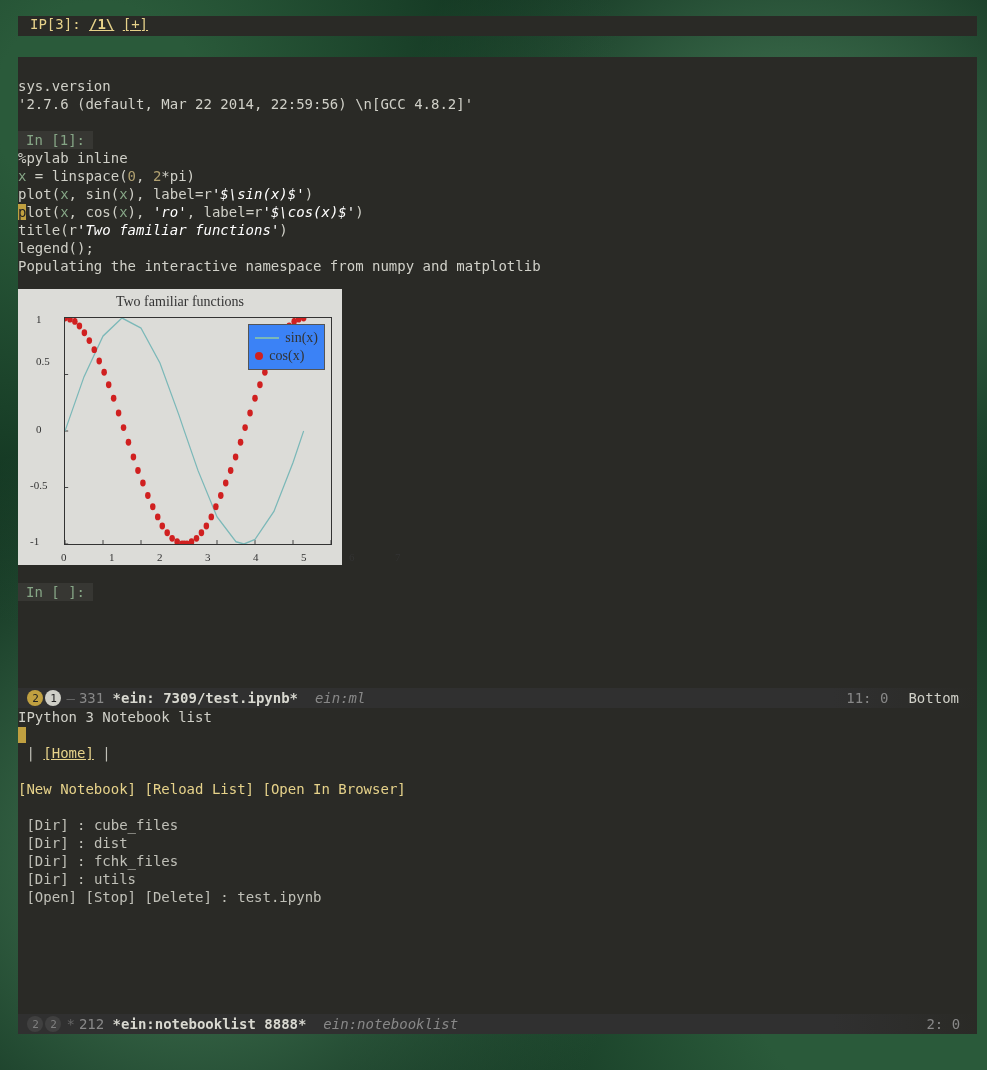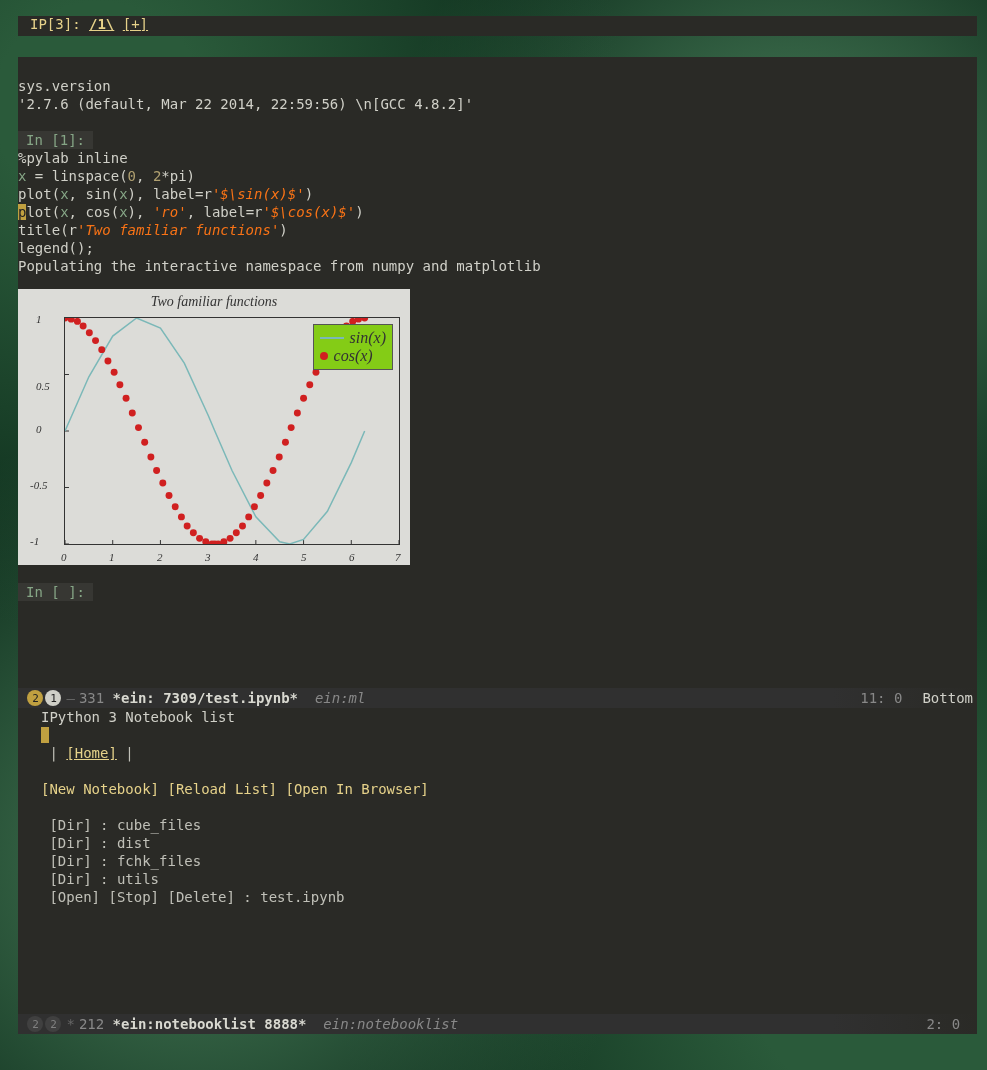"'$\sin(x)$'" .str { color: #f97316 -> #ffffff }
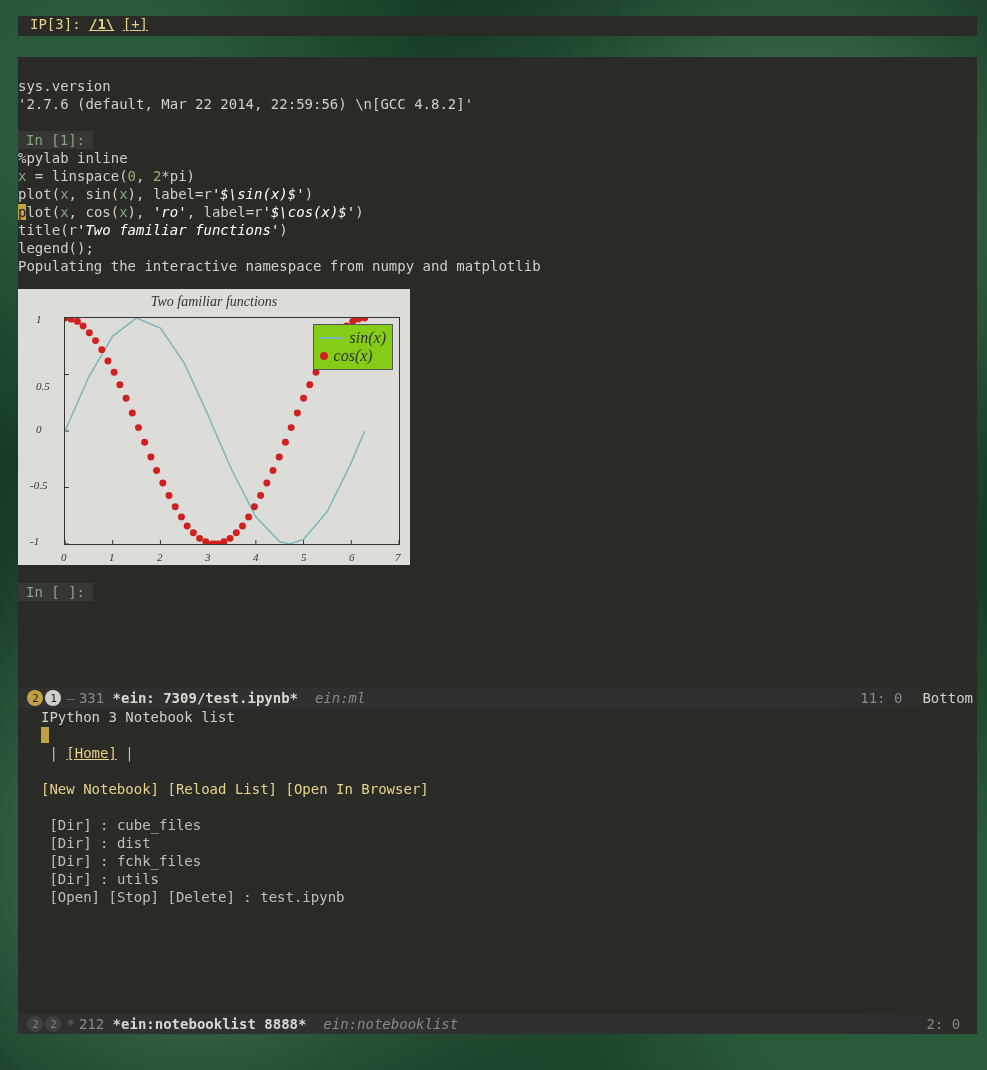"Two familiar functions" .plot-container { font-style: italic -> none; width: 392px -> 324px }
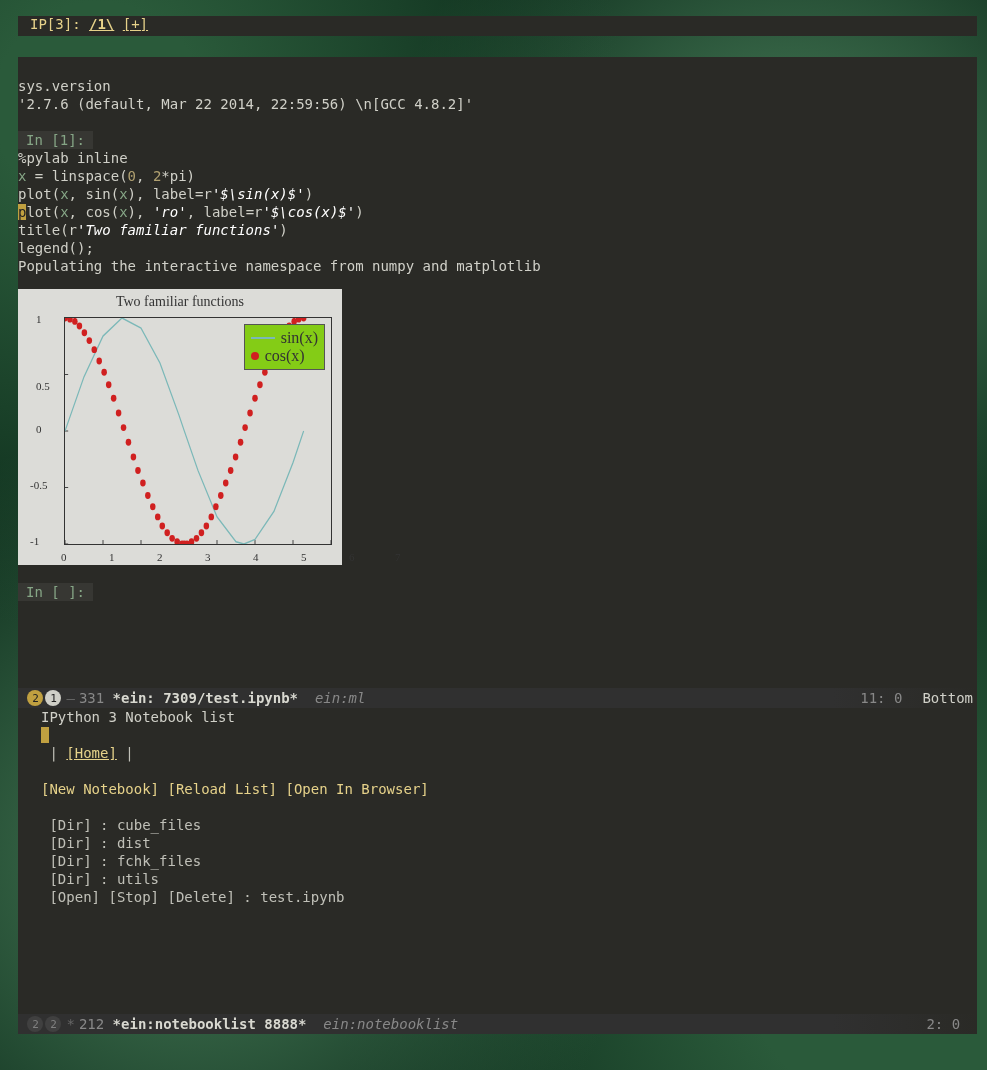"sin(x)" .legend-box { background: #84cc16 -> #3b82f6; font-size: 16px -> 14px }
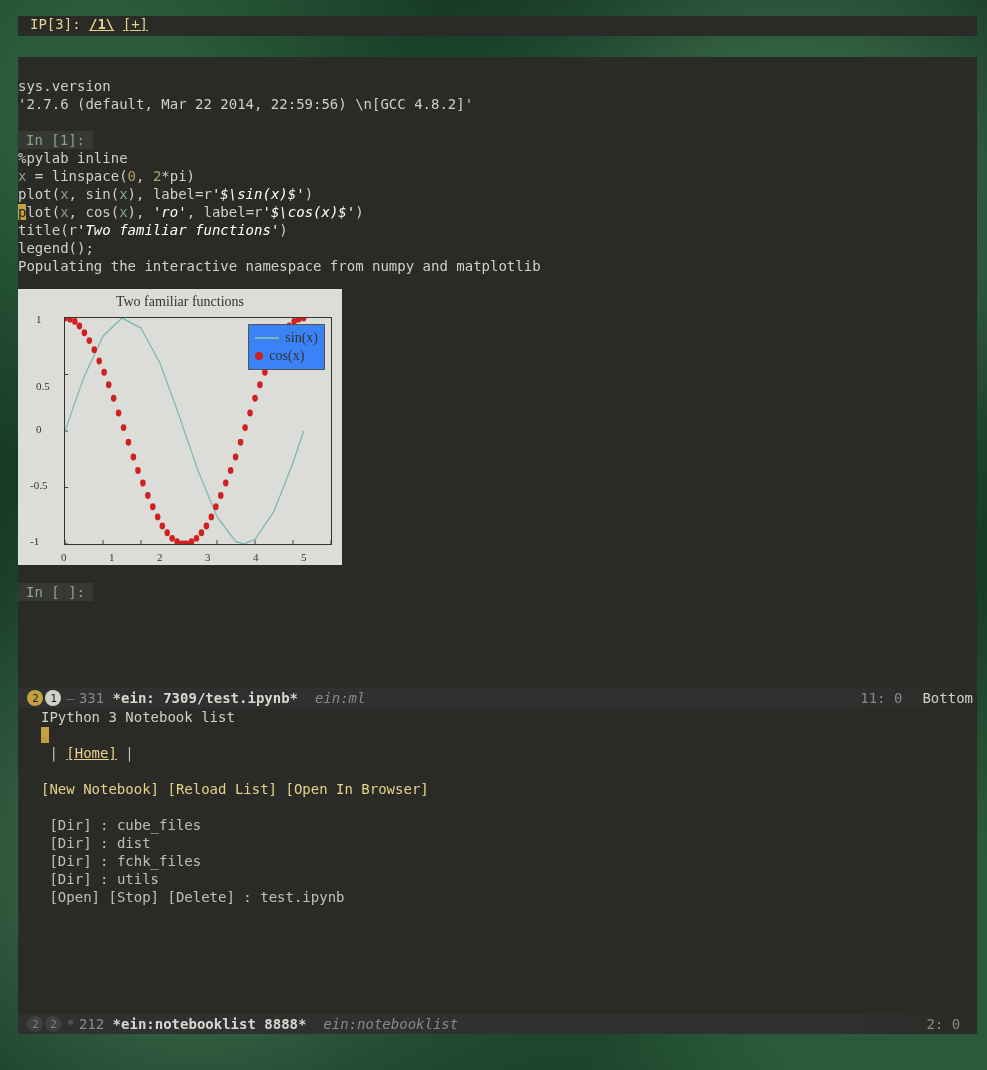"0.5" div.axis-label { top: 91px -> 66px }
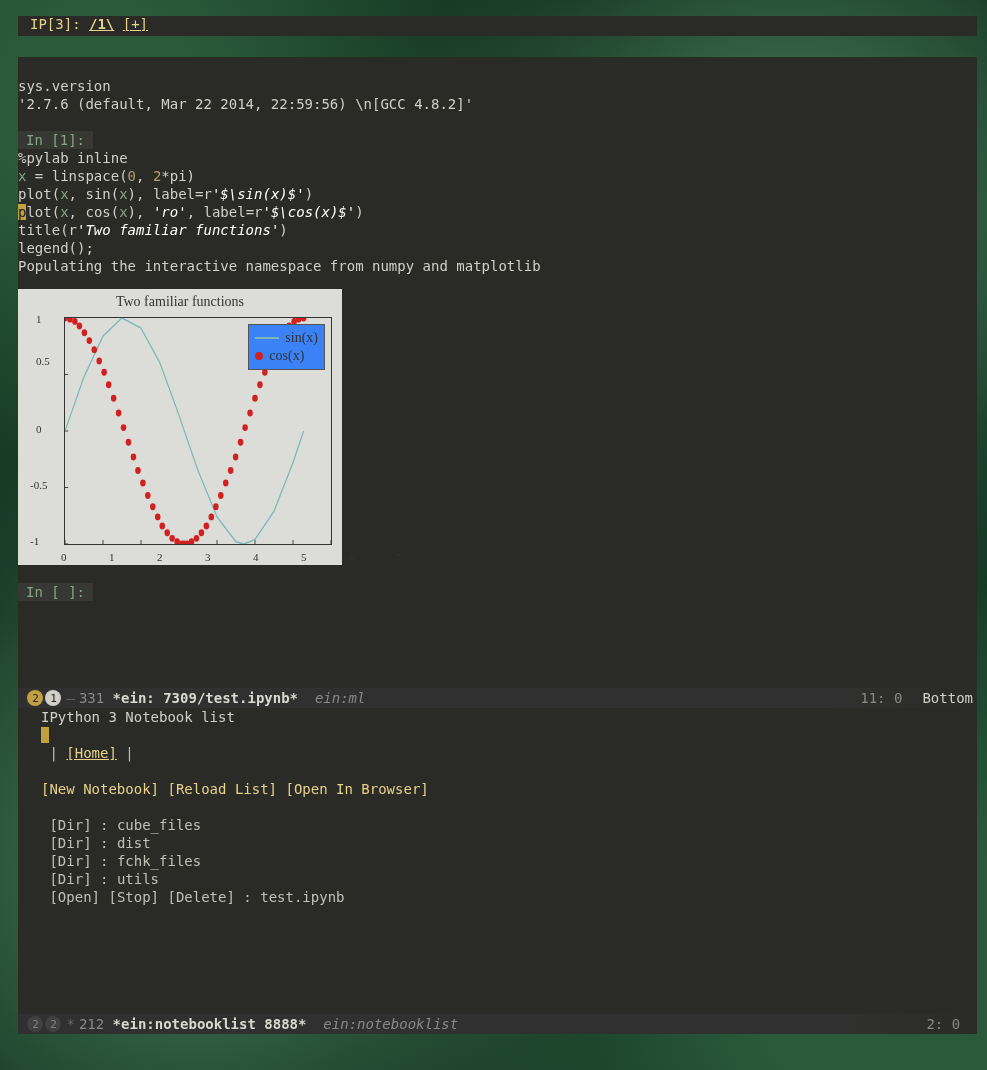"Bottom" .ml-bottom { margin-right: 4px -> 18px }
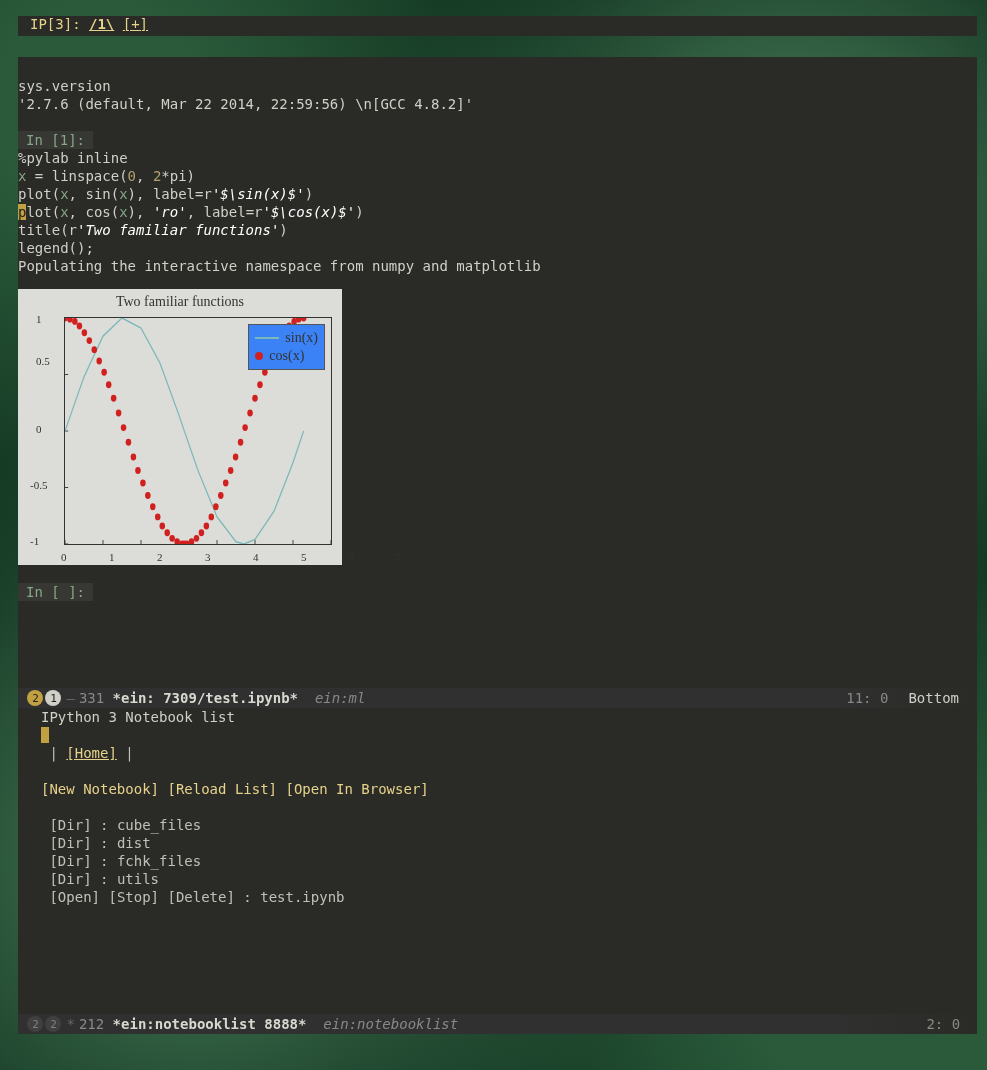"IPython 3 Notebook list" .listing-line { margin-left: 23px -> none }
